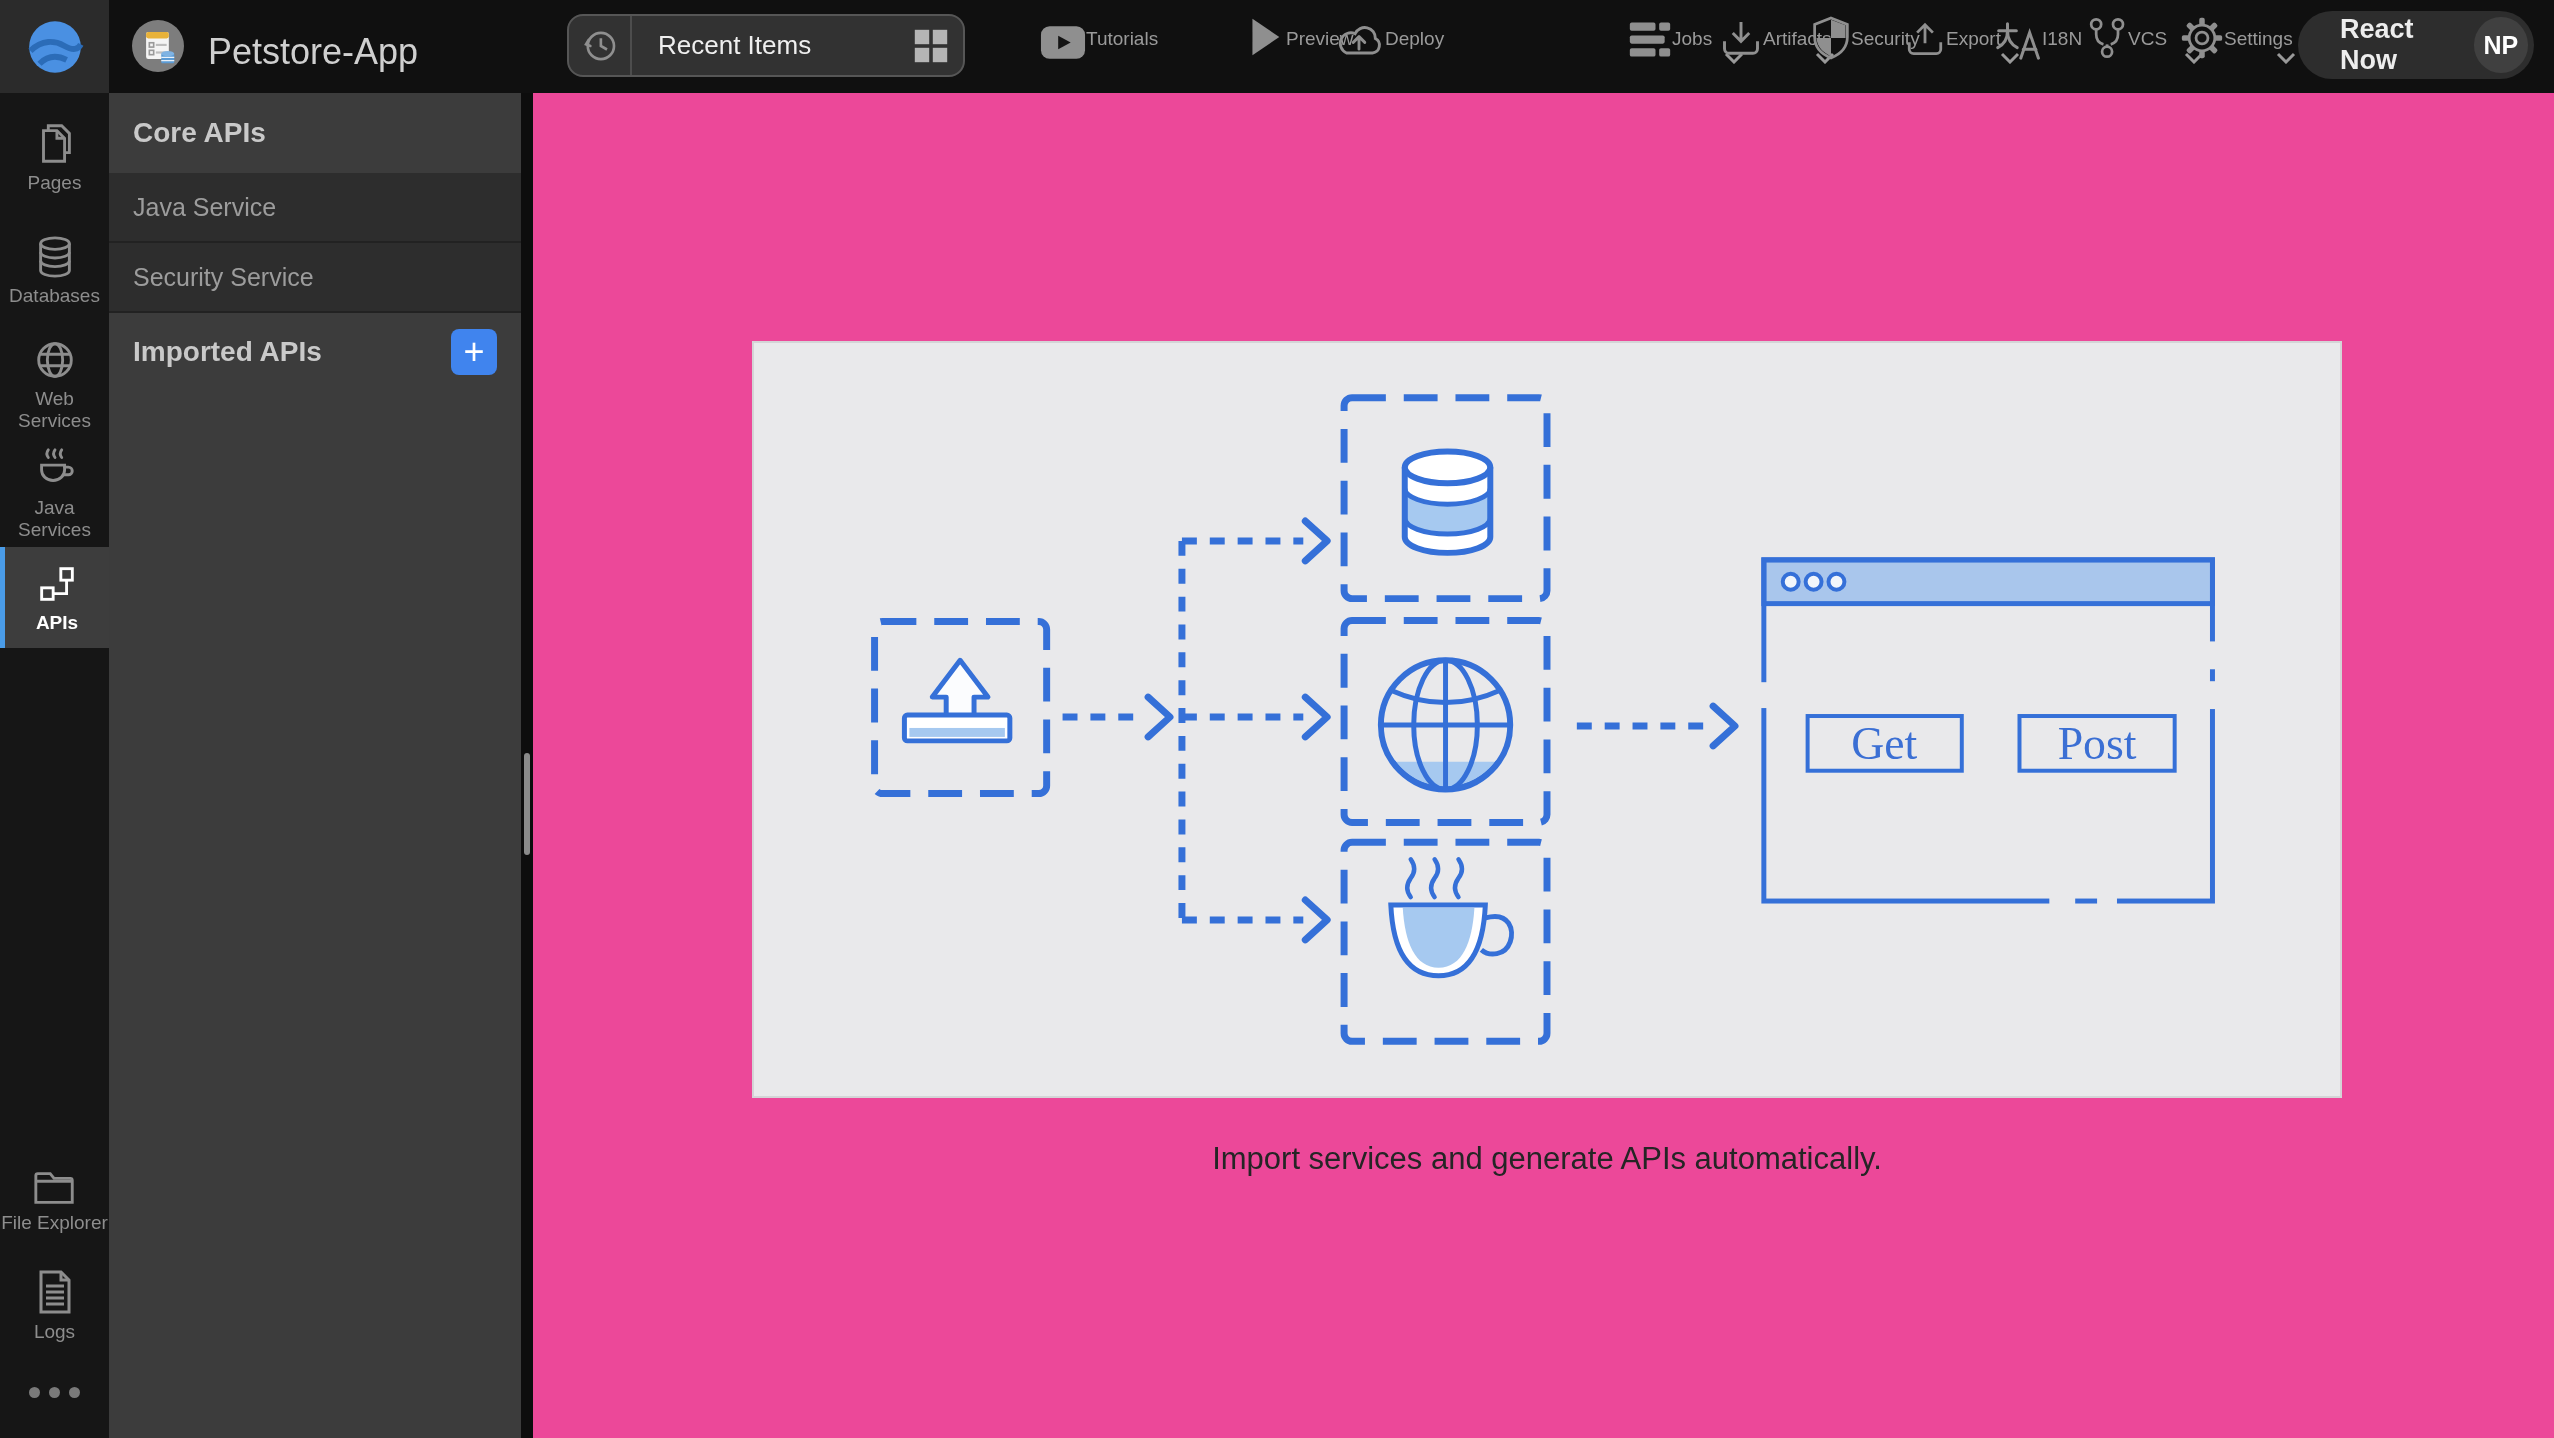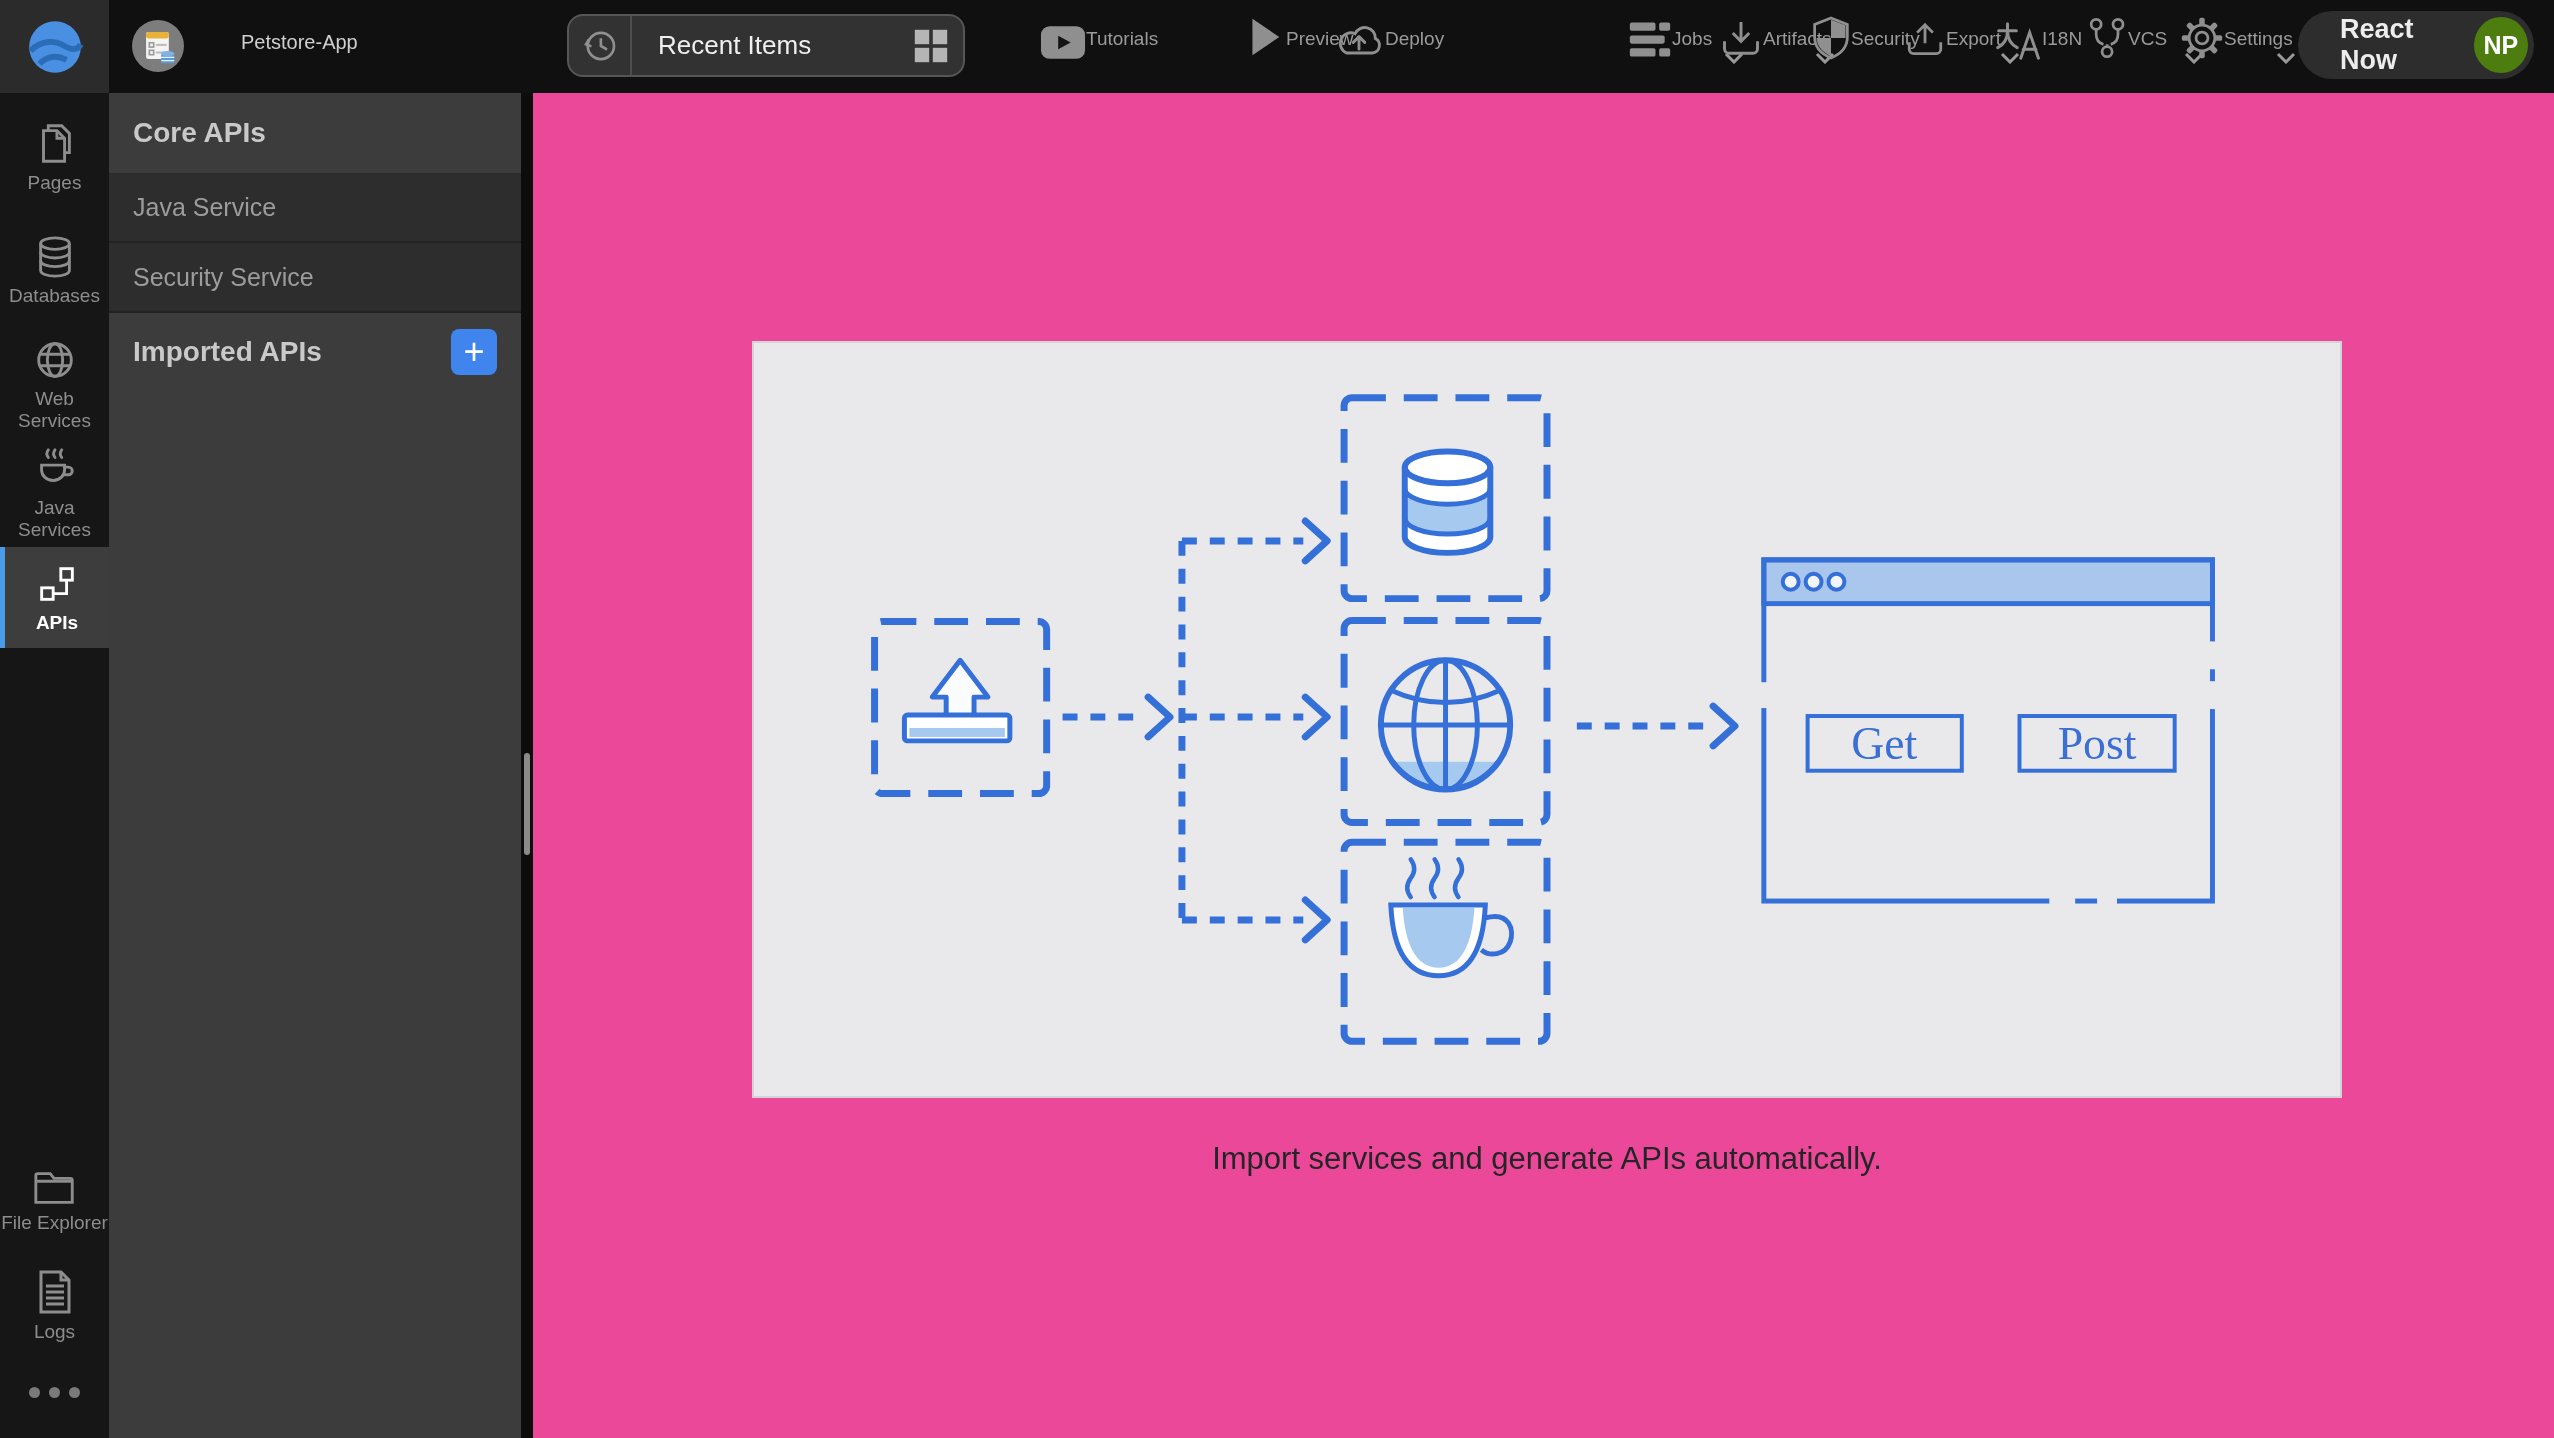"Petstore-App" .app-title { font-size: 20px -> 36px; margin-left: 33px -> none }
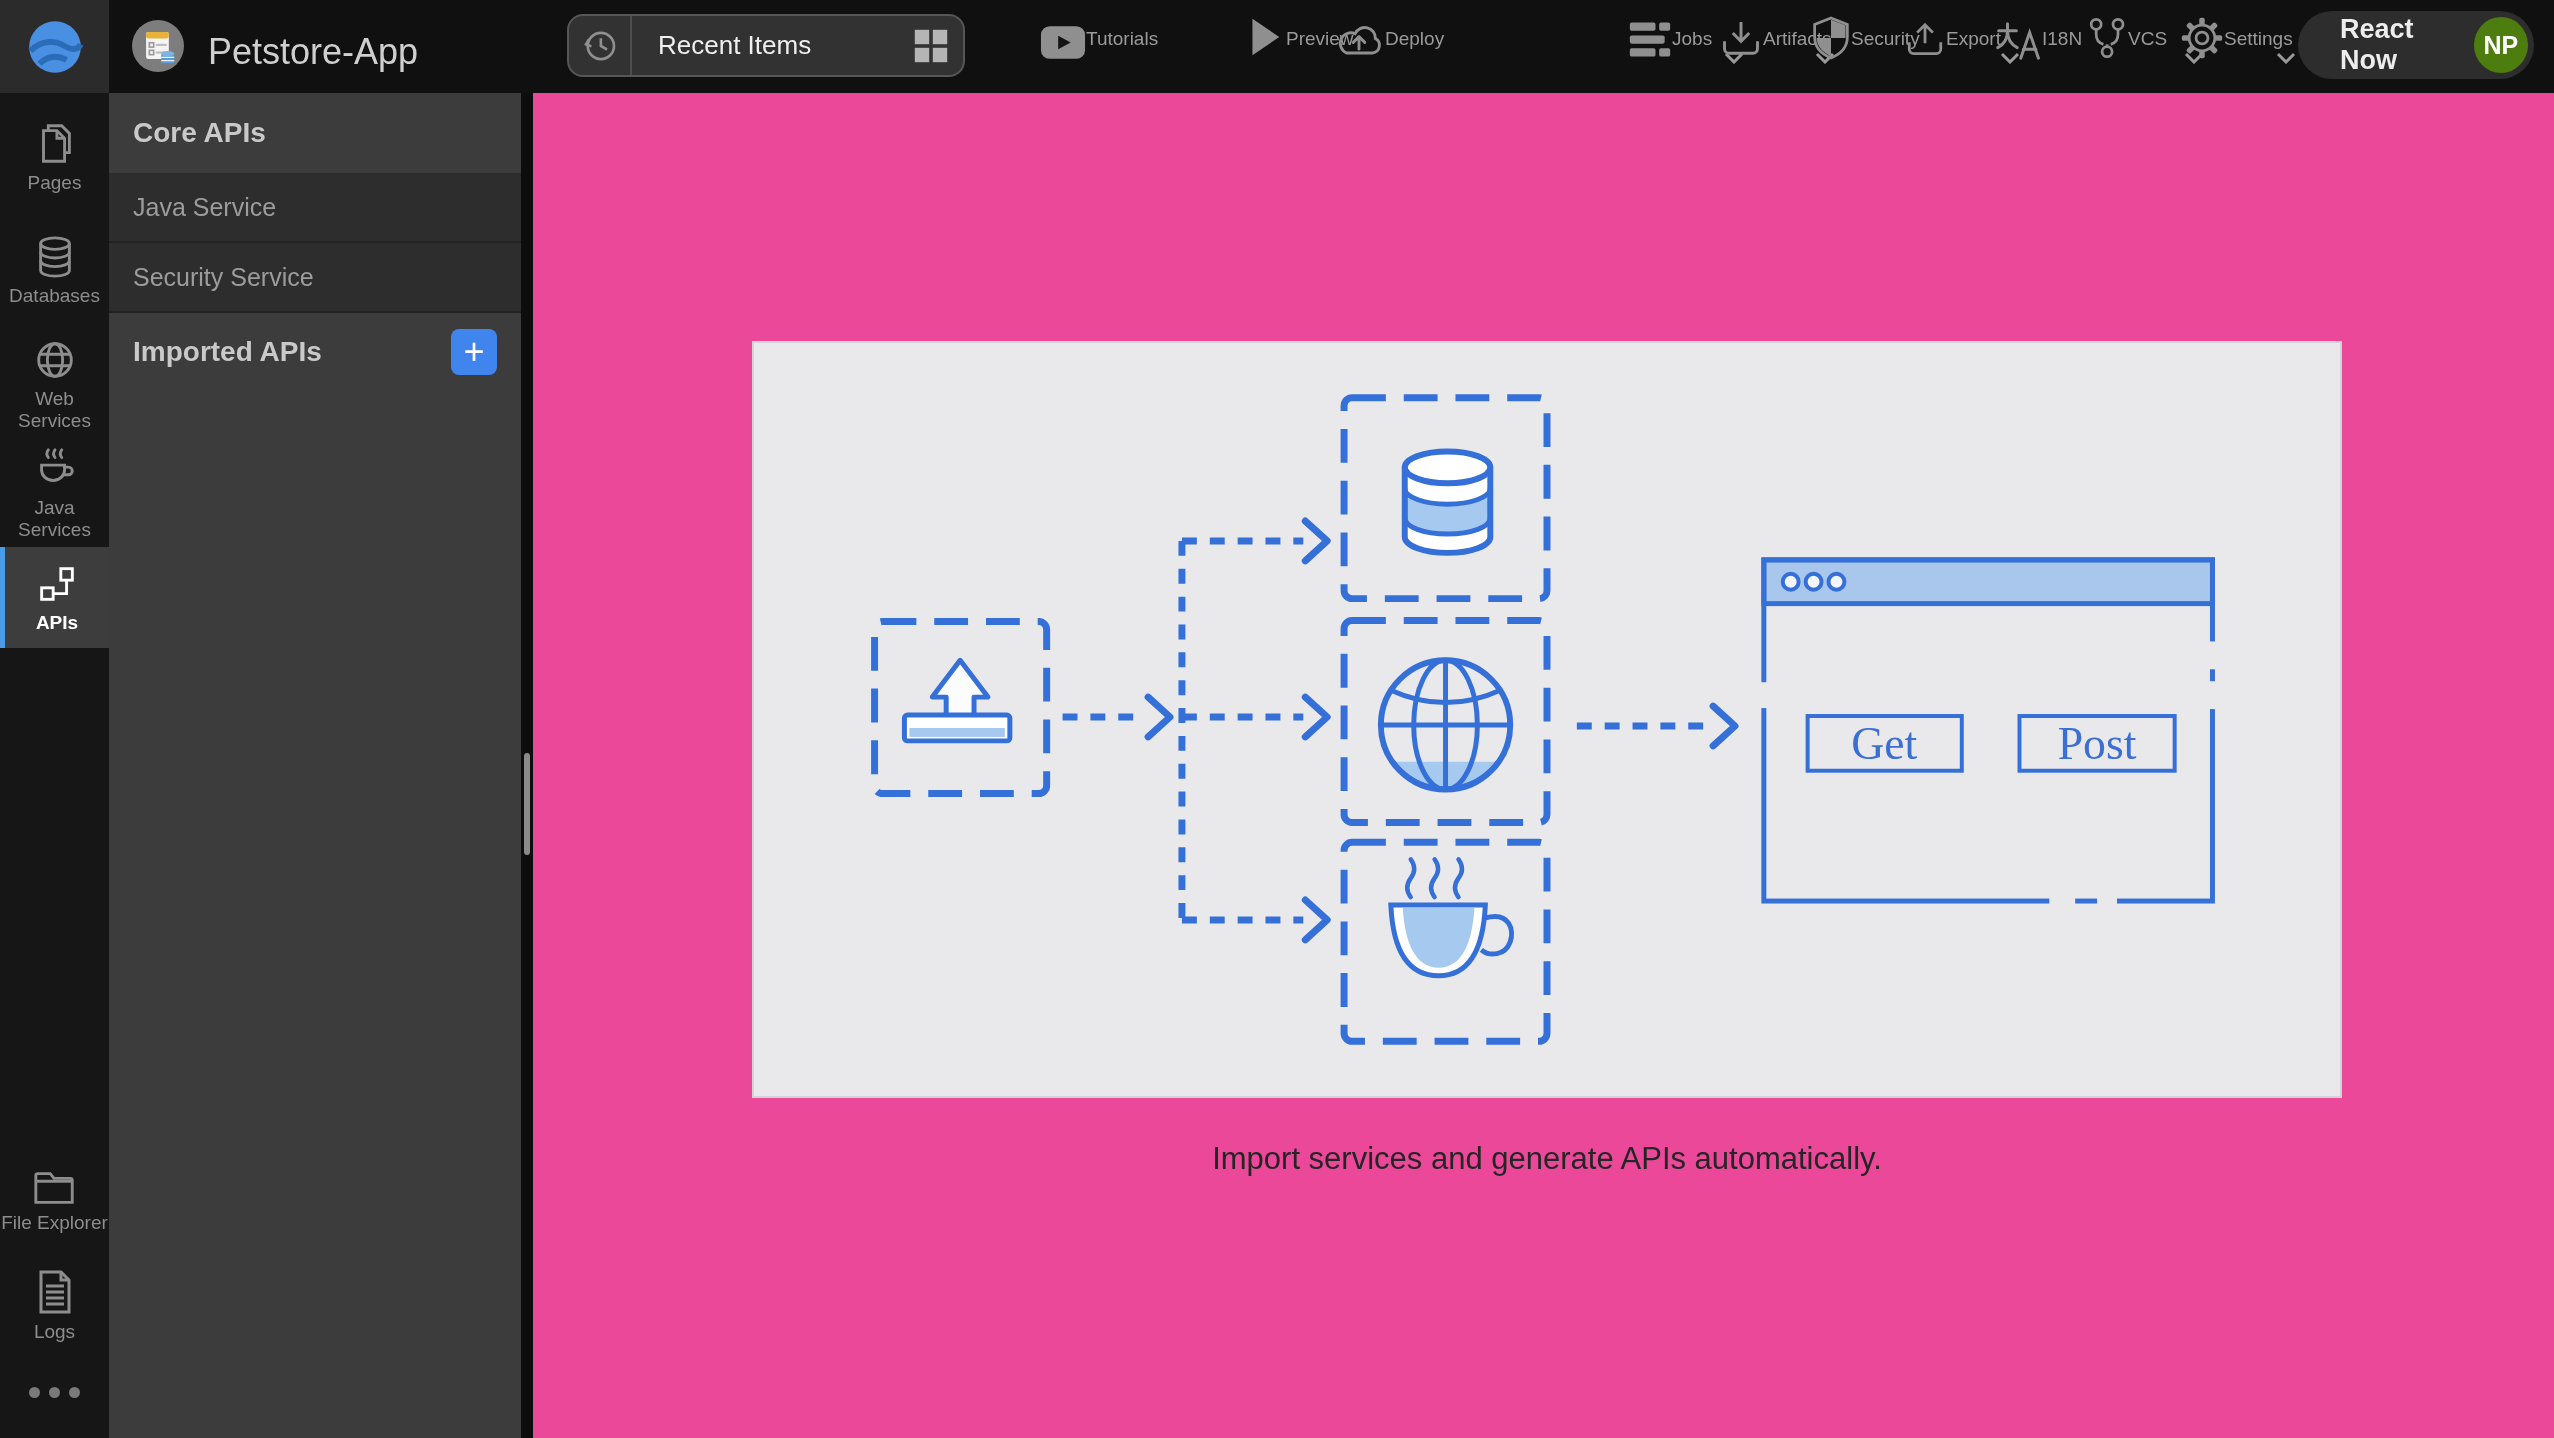"NP" .avatar { background: #4d7c0f -> #404040 }
